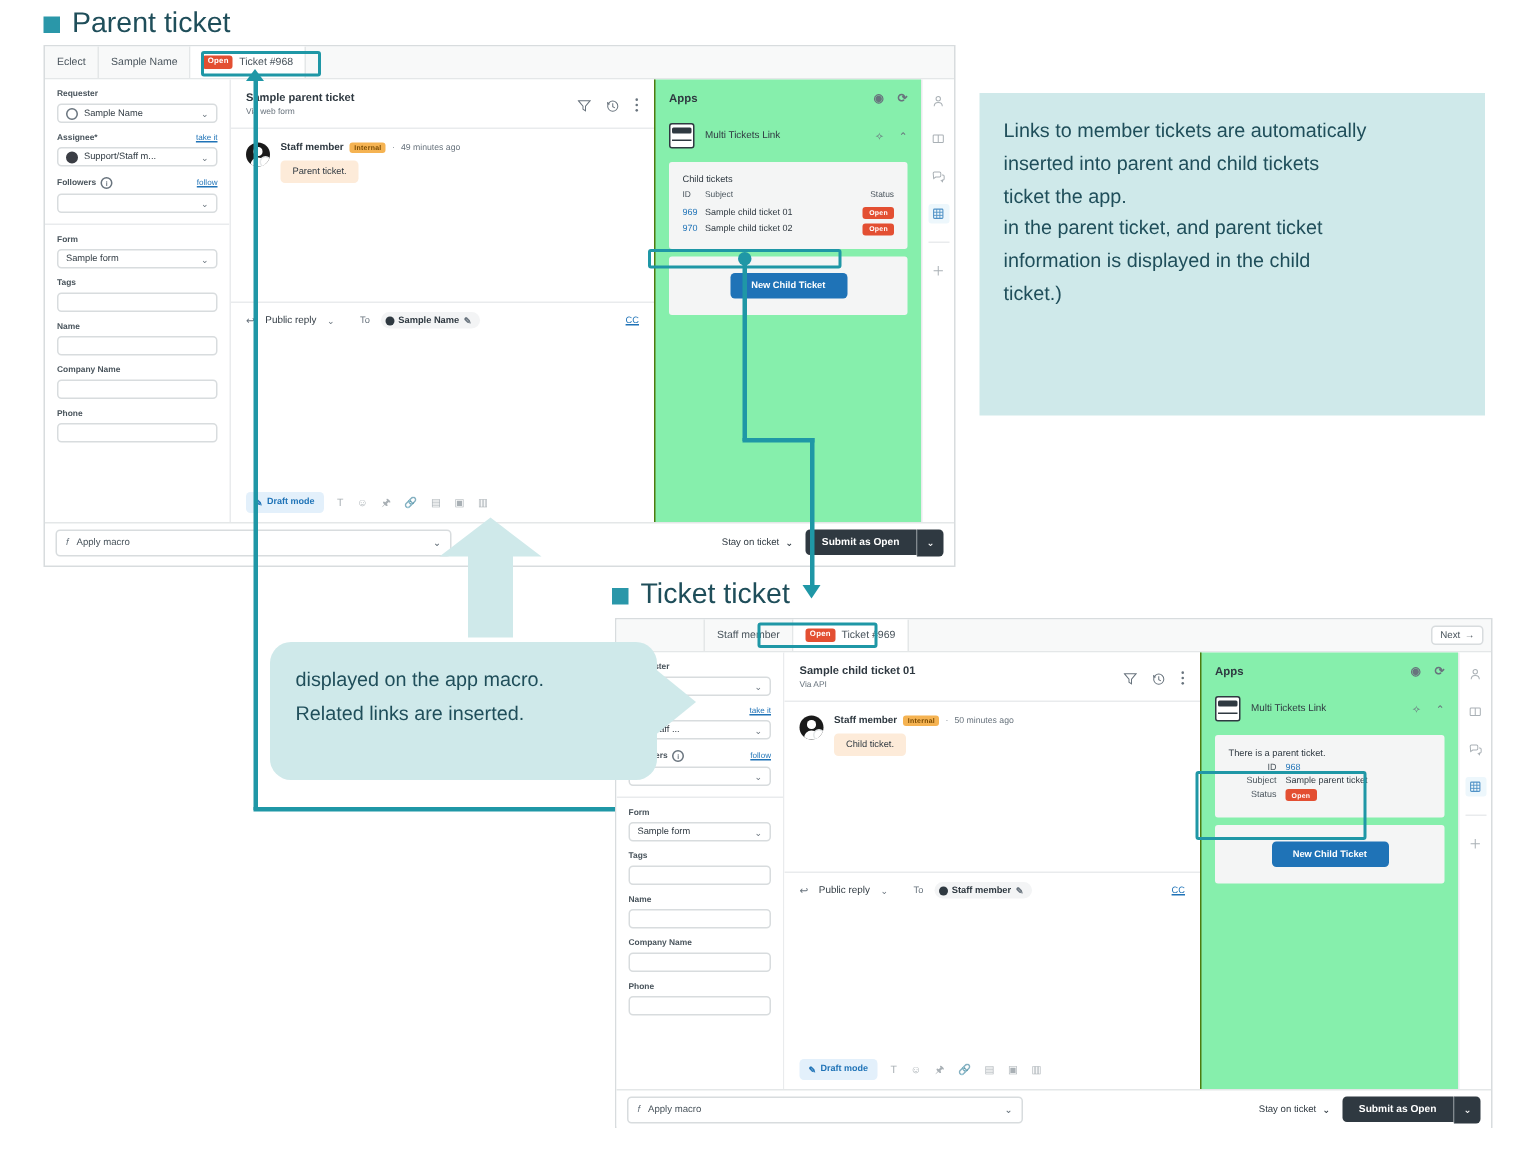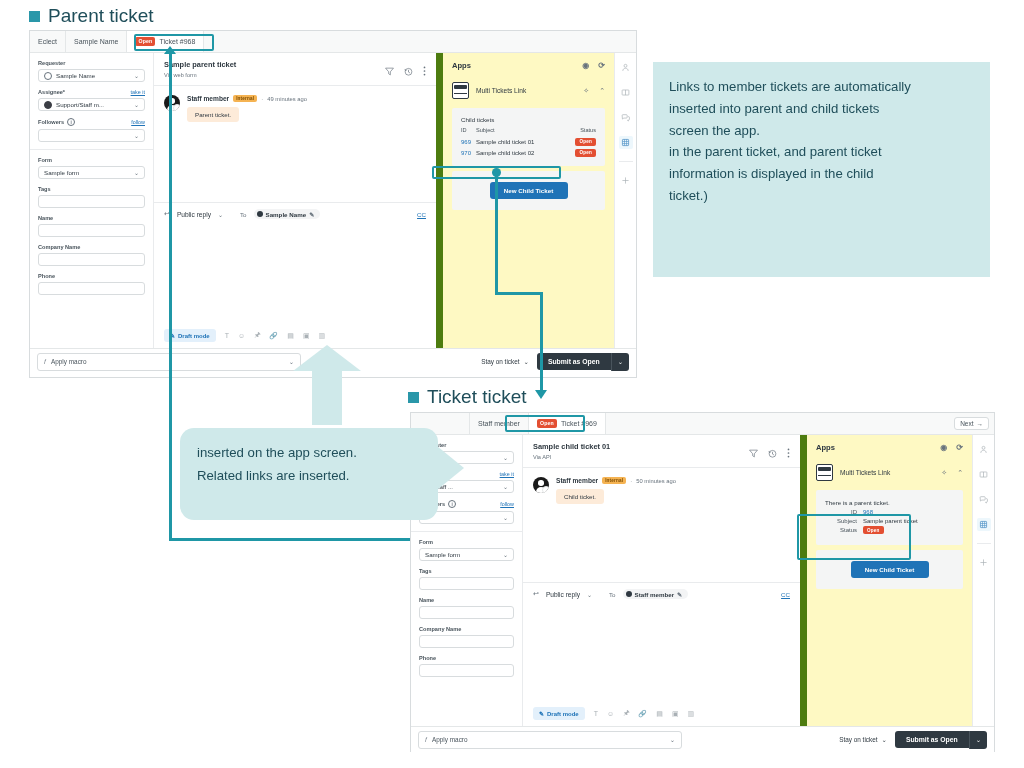"Apps" .acol { background: #fef9c3 -> #86efac; border-left: 7px solid #4d7c0f -> 1px solid #4d7c0f }
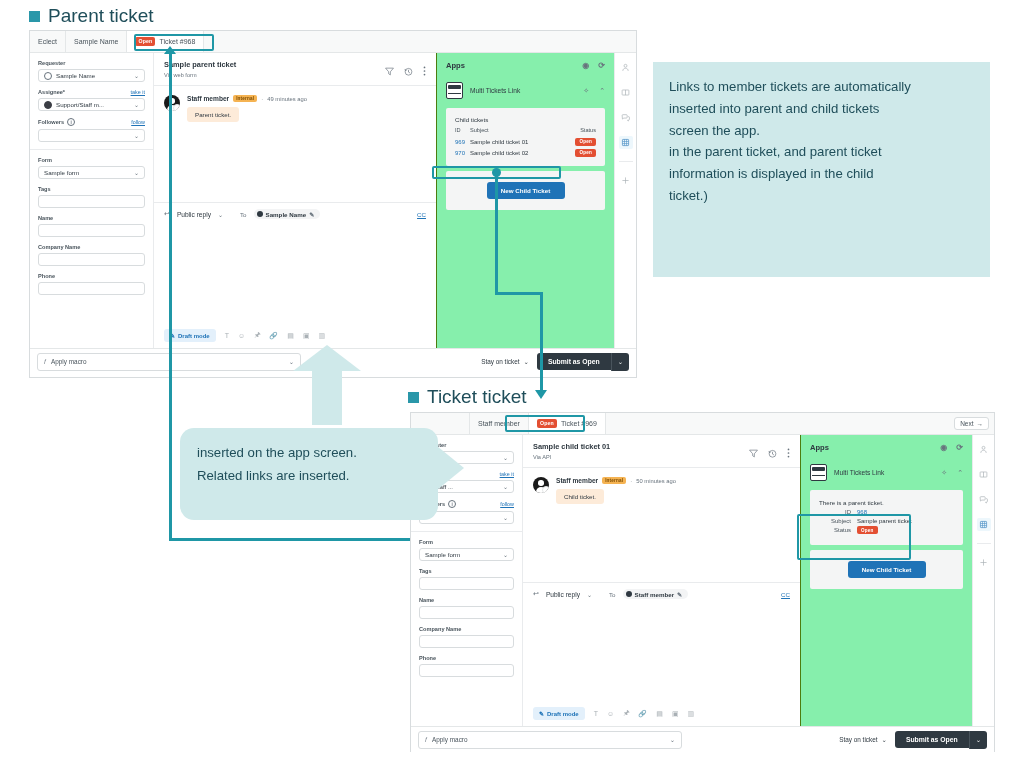"screen the app." div { text: screen -> ticket }
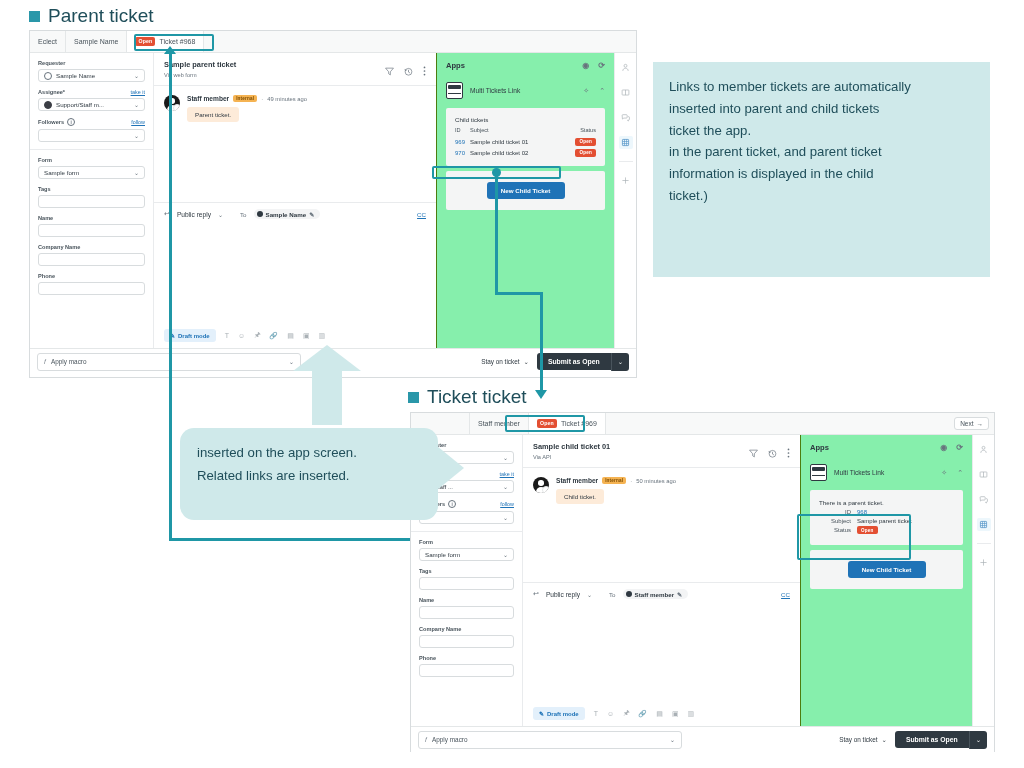"inserted on the app screen." div { text: inserted on the app screen -> displayed on the app macro }
